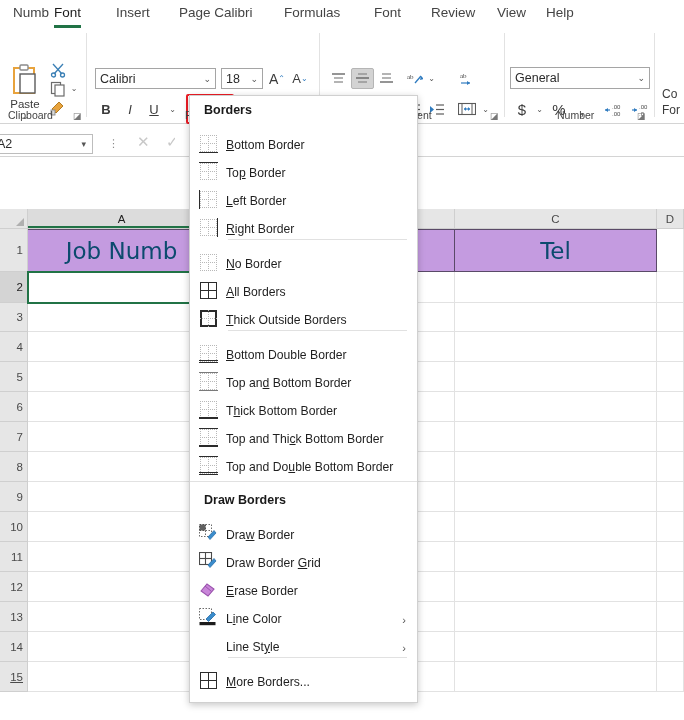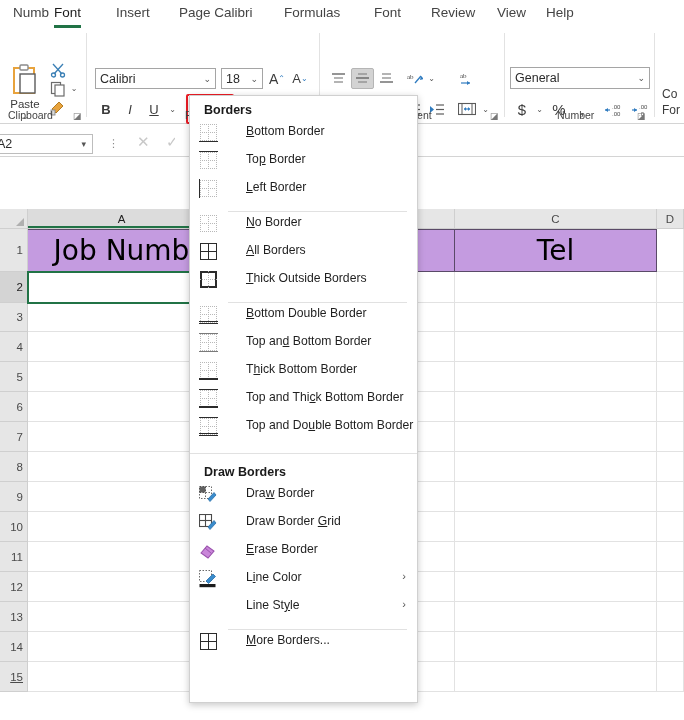"Bottom Border" .mitem { align-items: flex-start -> flex-end; gap: 20px -> none }
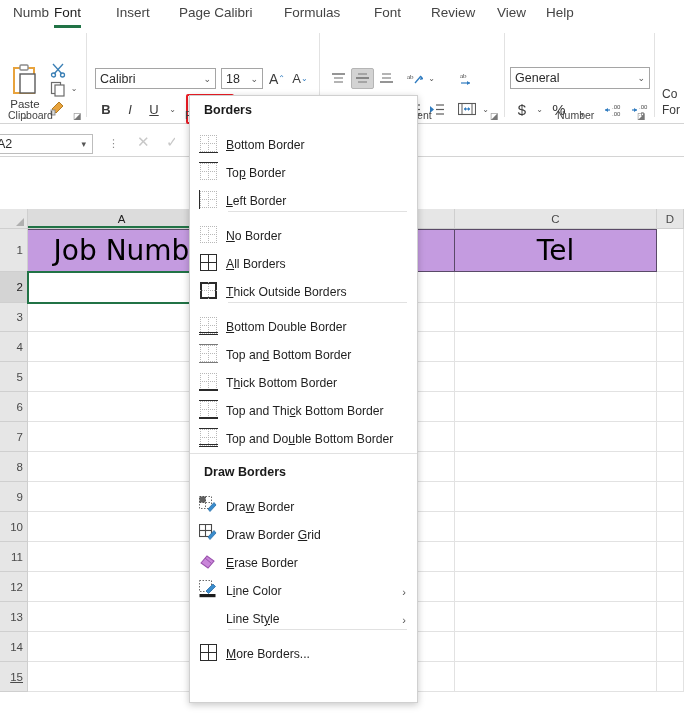"Right Border" div.mitem { html: none -> <div> <span> <span> <span></span> <span></span> <span></span> <span></span> </span> </span> <span><u>R</u>ight Border</span> </div> }
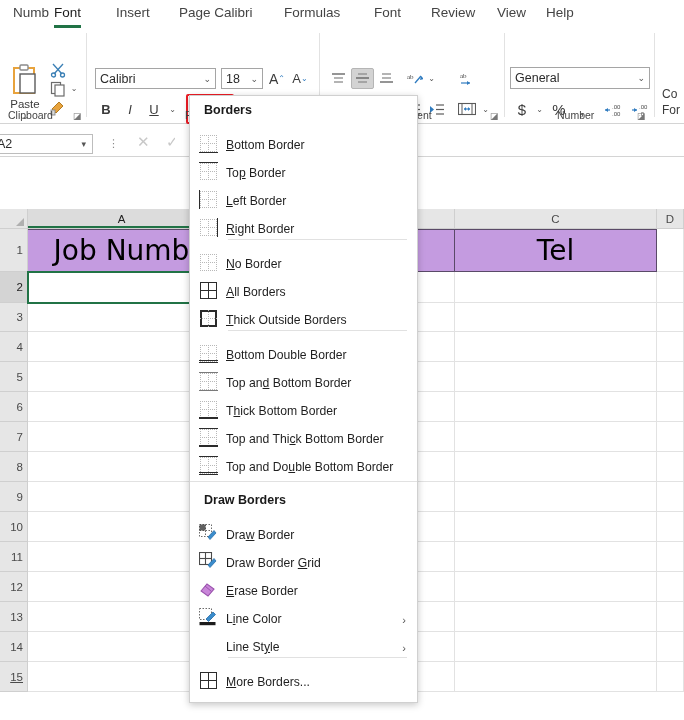"Job Numb" .cell .txt { color: #000000 -> #0c4a6e; font-size: 28px -> 23px }
